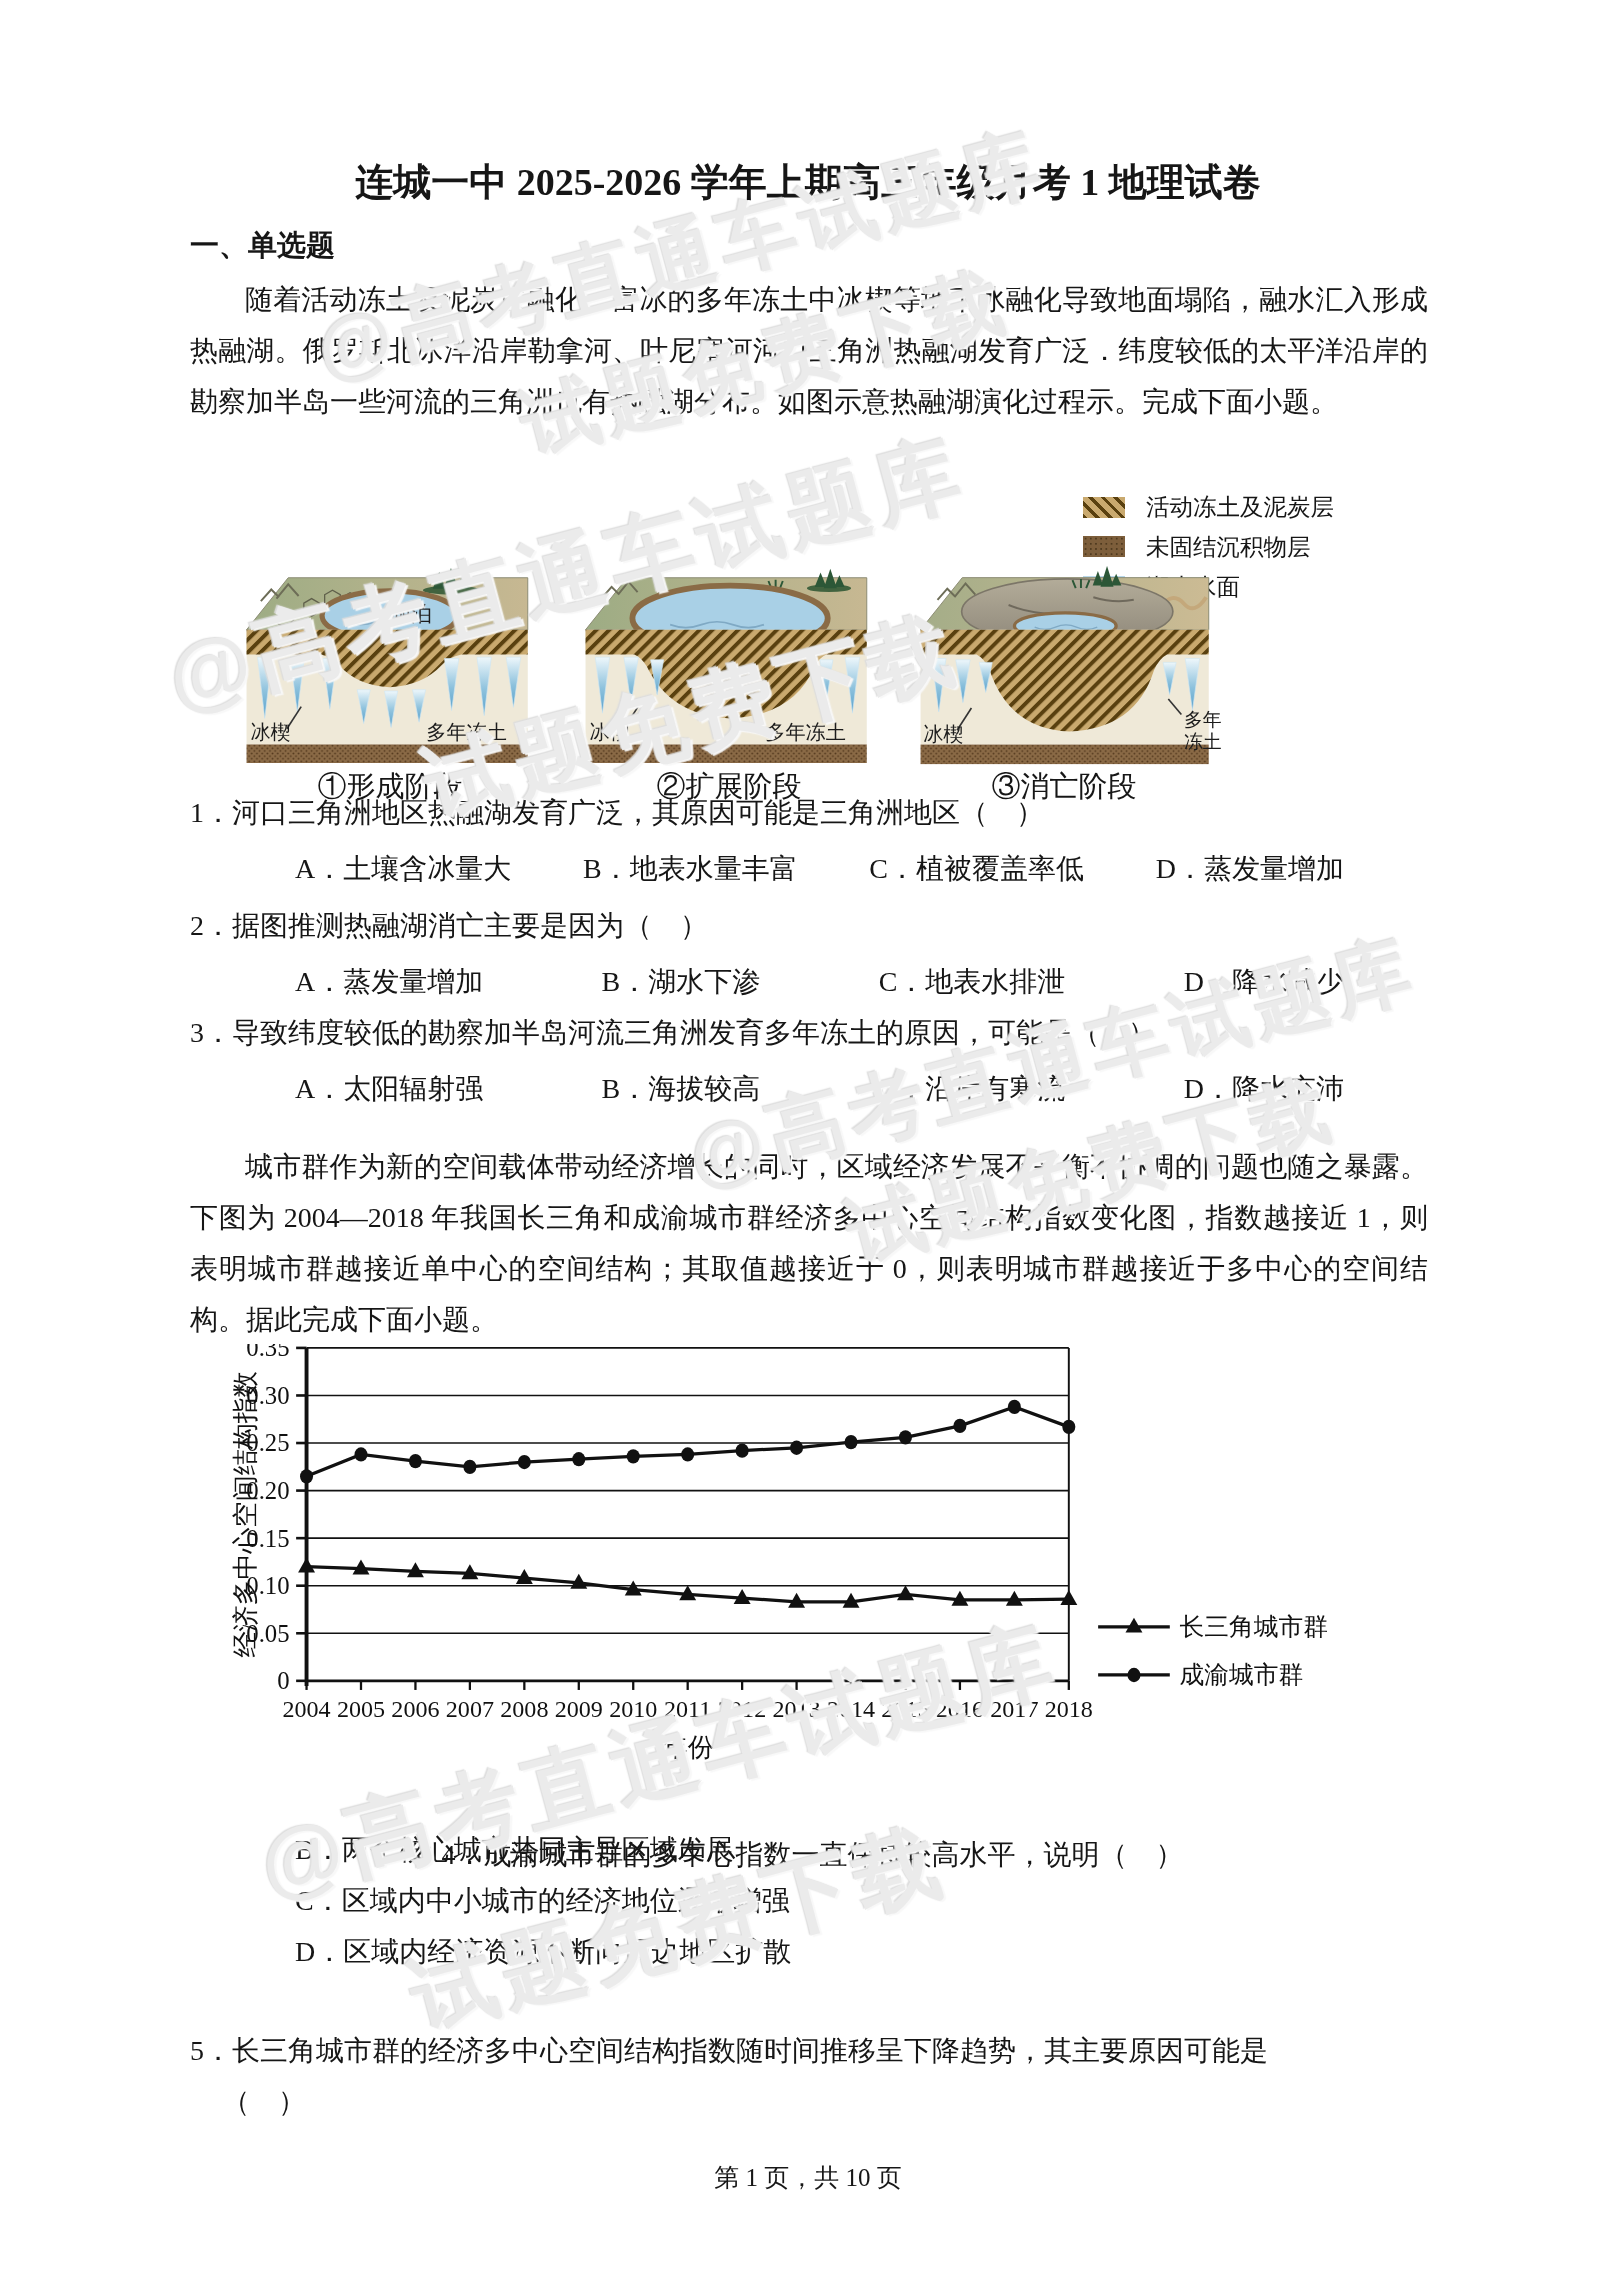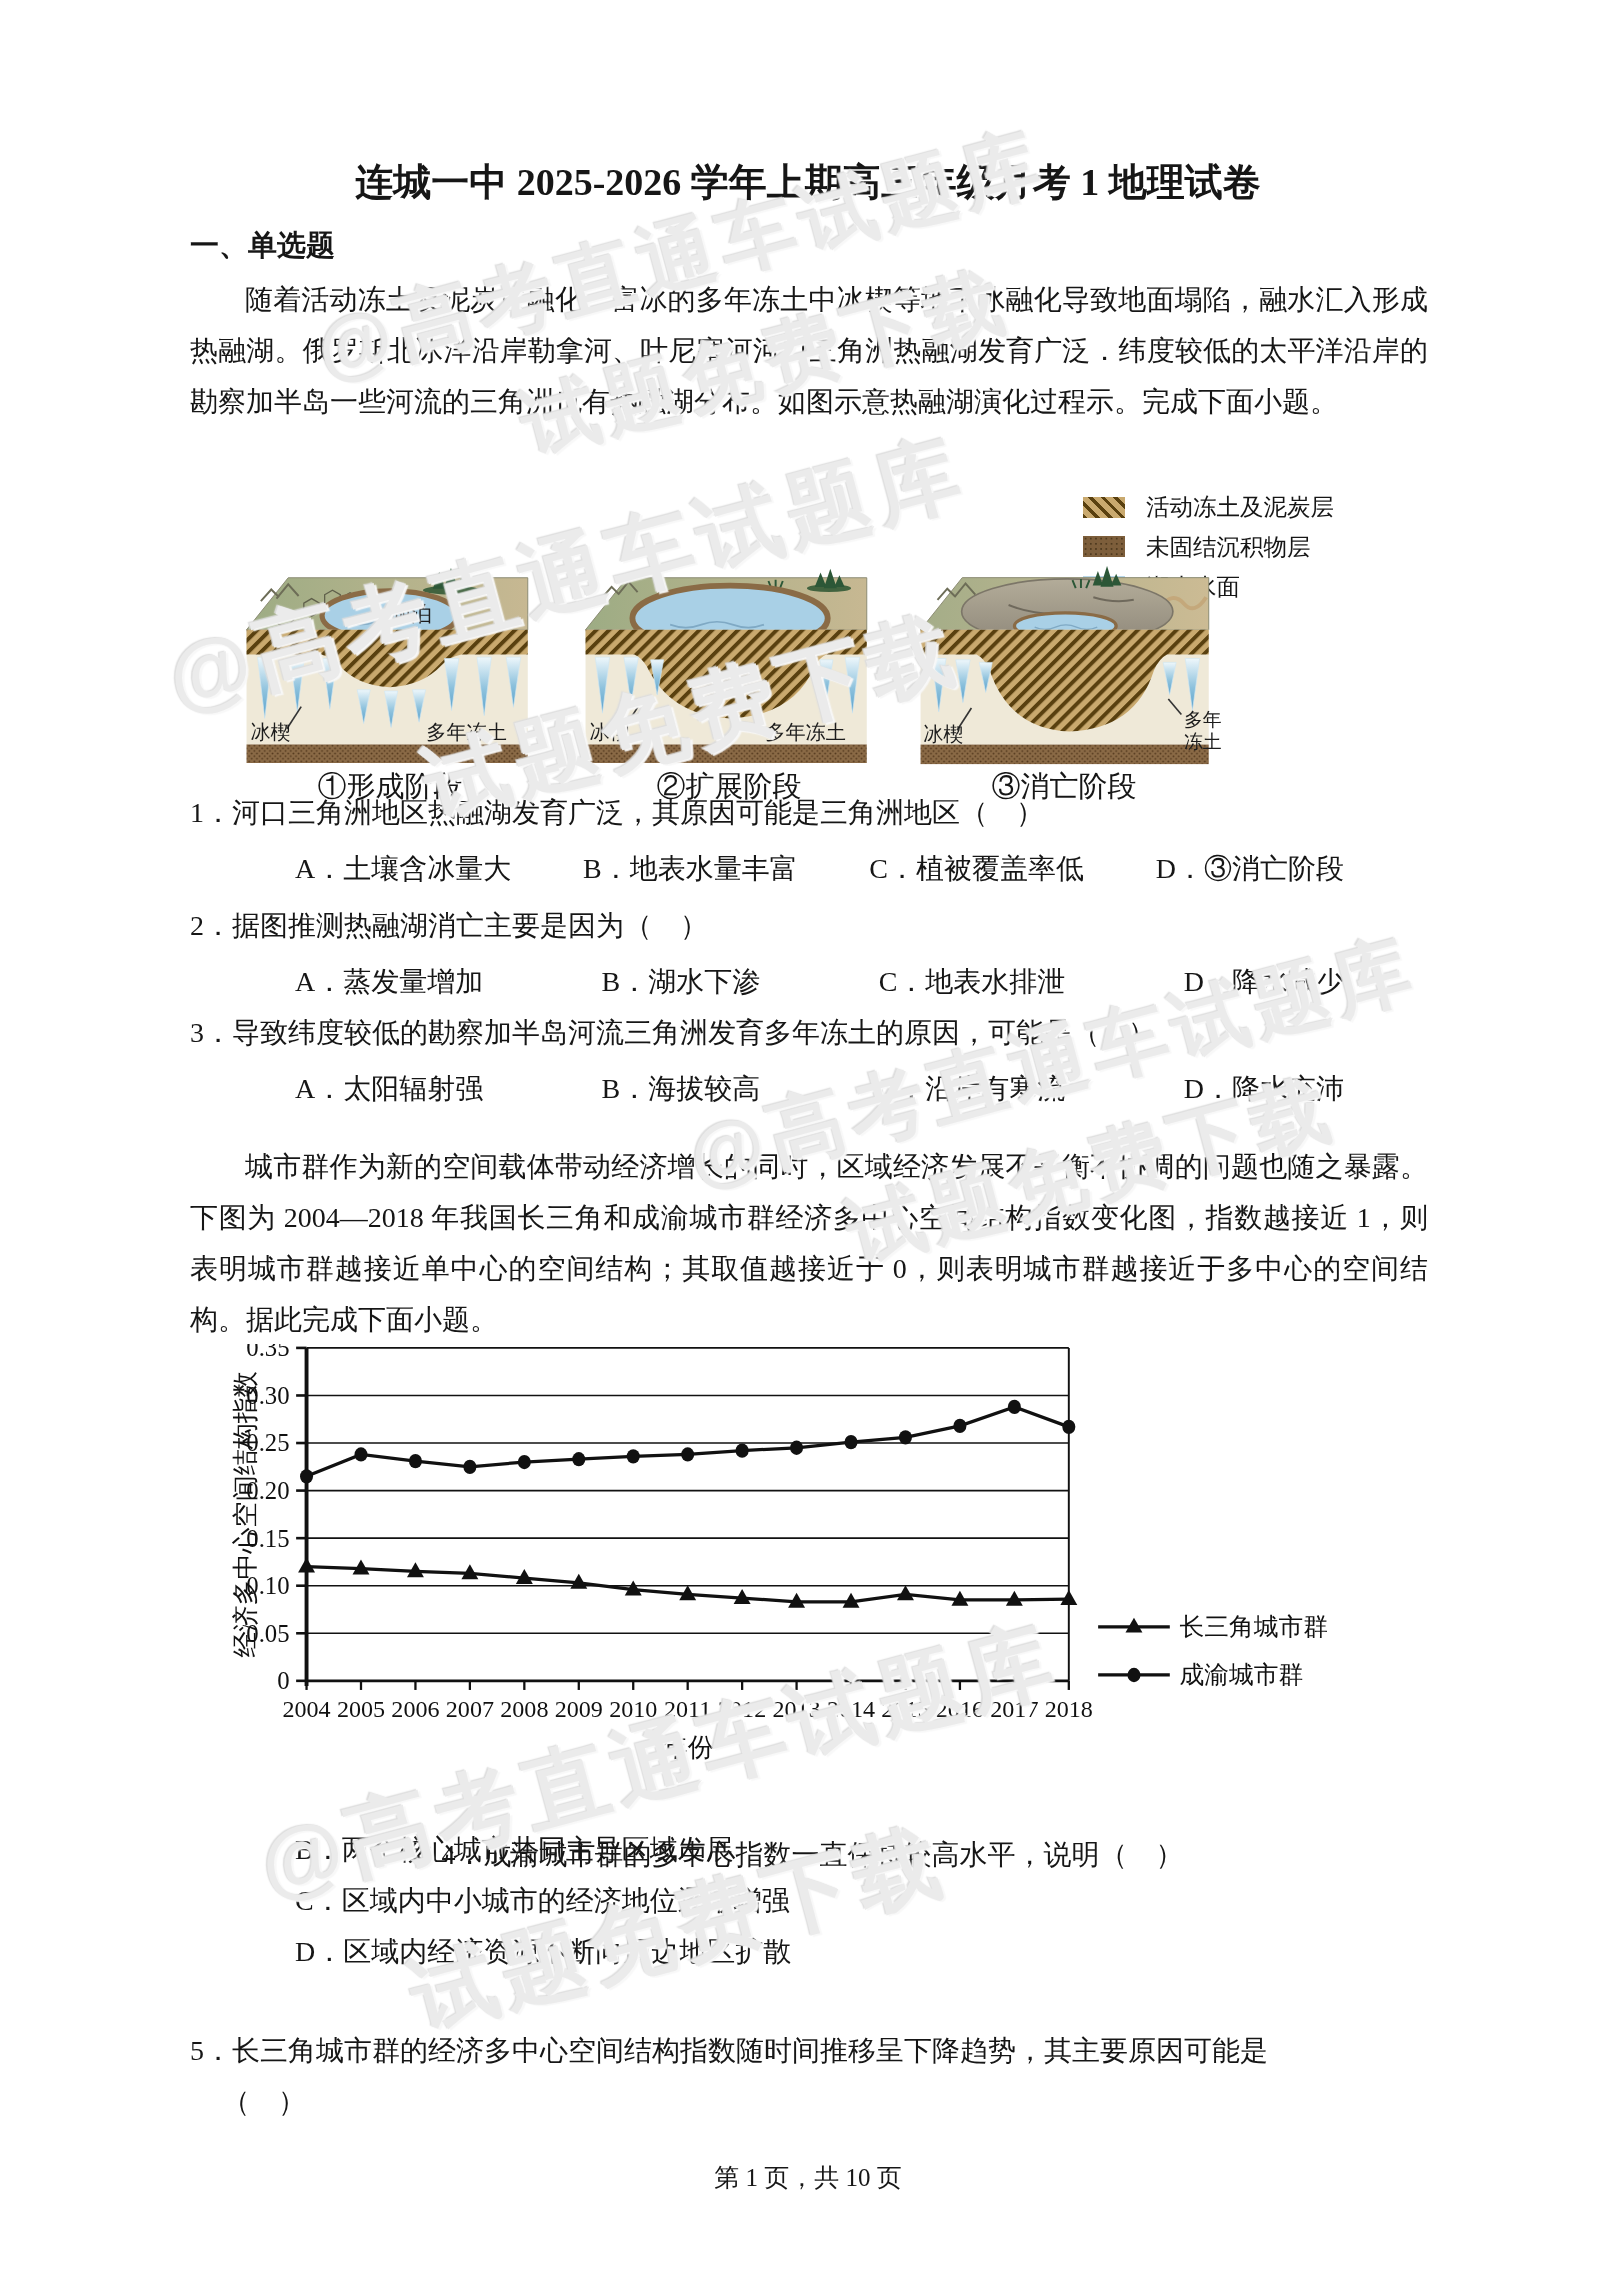"D．③消亡阶段" span { text: ③消亡阶段 -> 蒸发量增加 }
